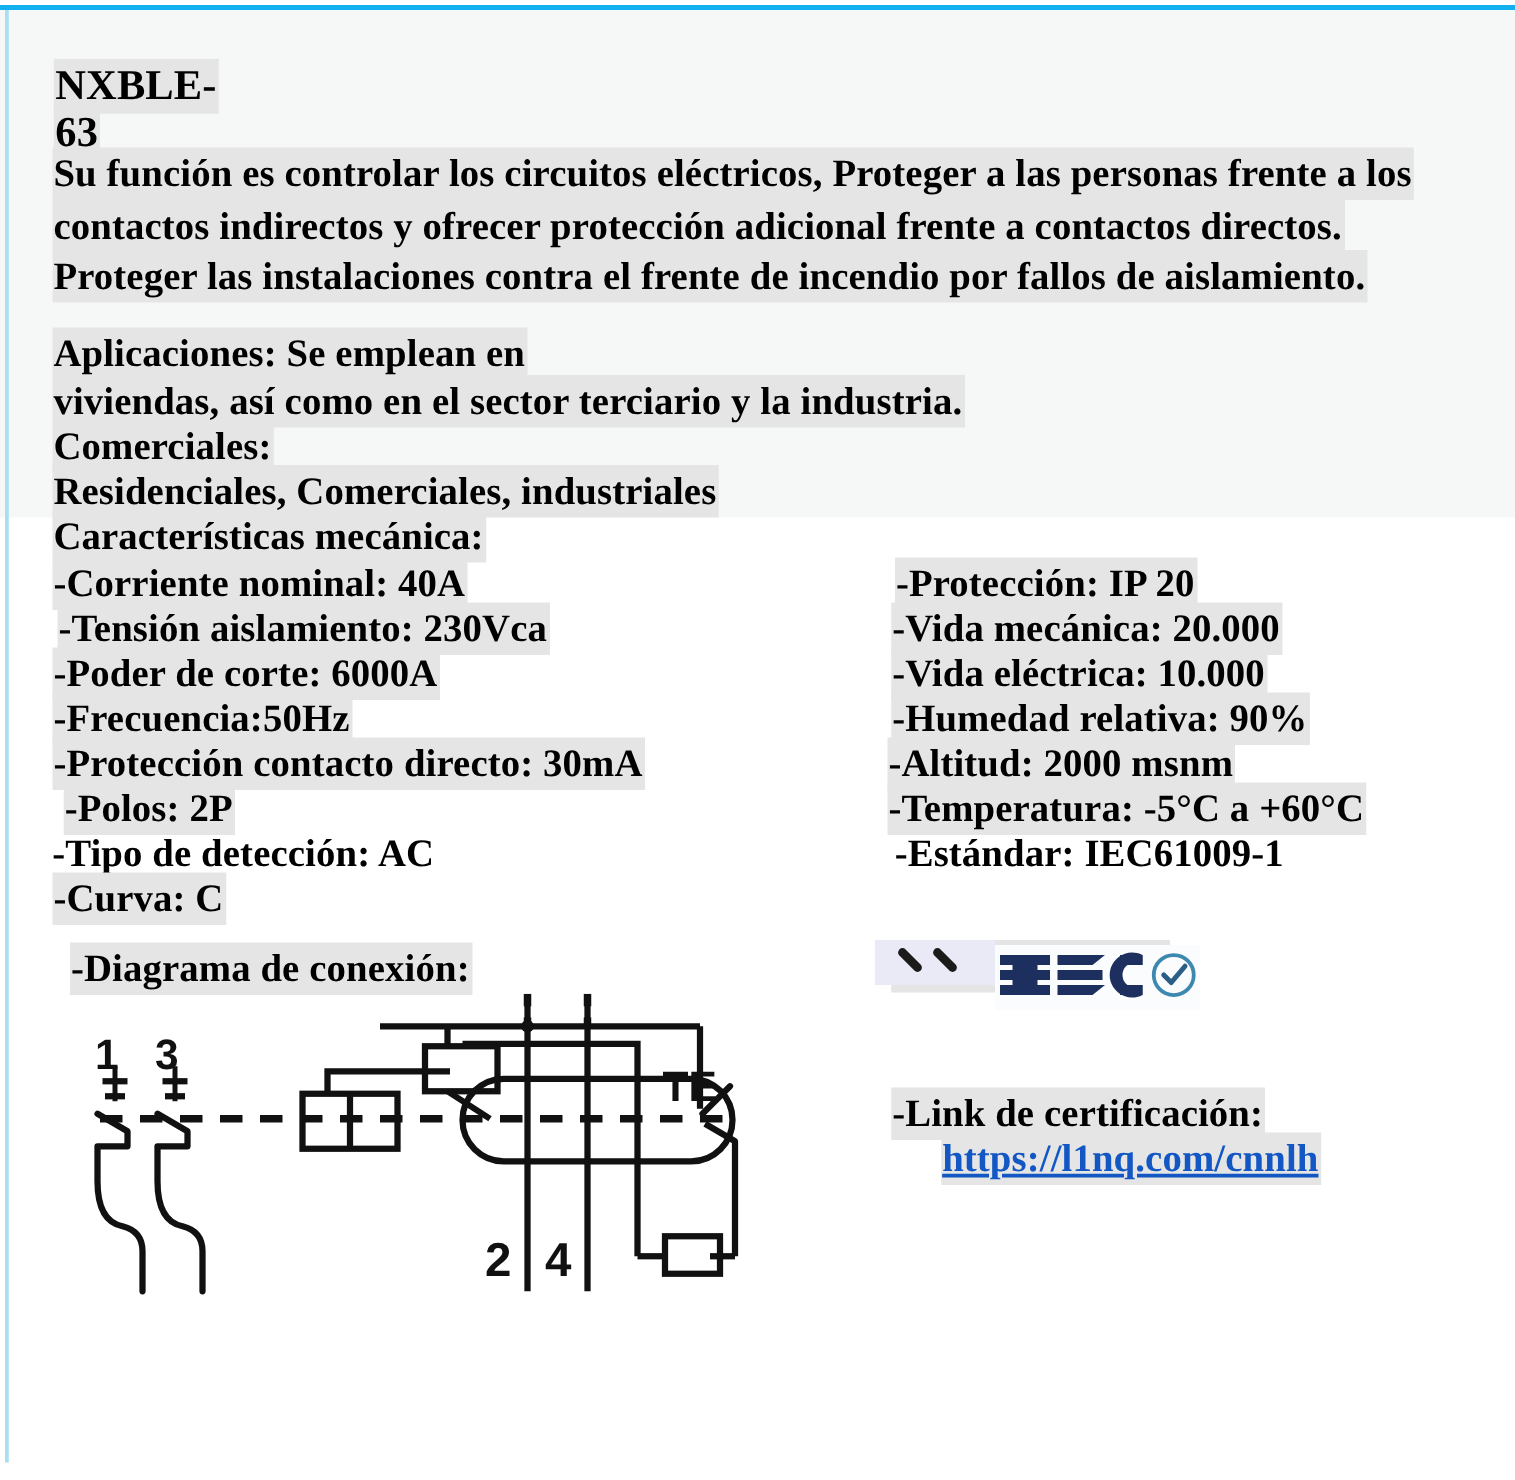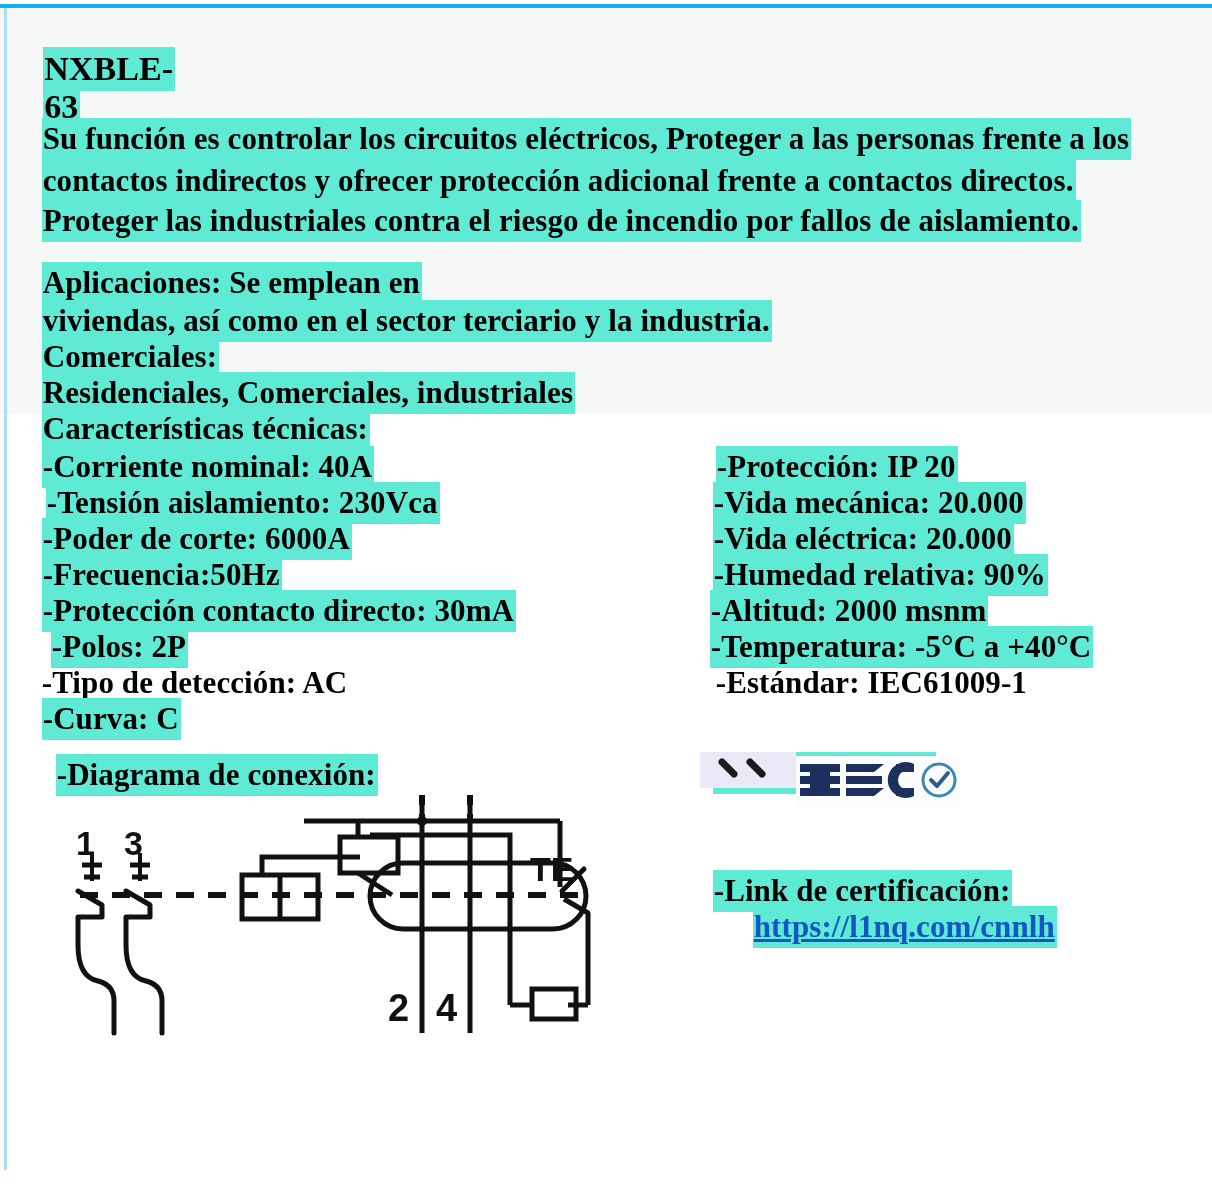"NXBLE-" .hl { background: #5eead4 -> #e5e5e5 }
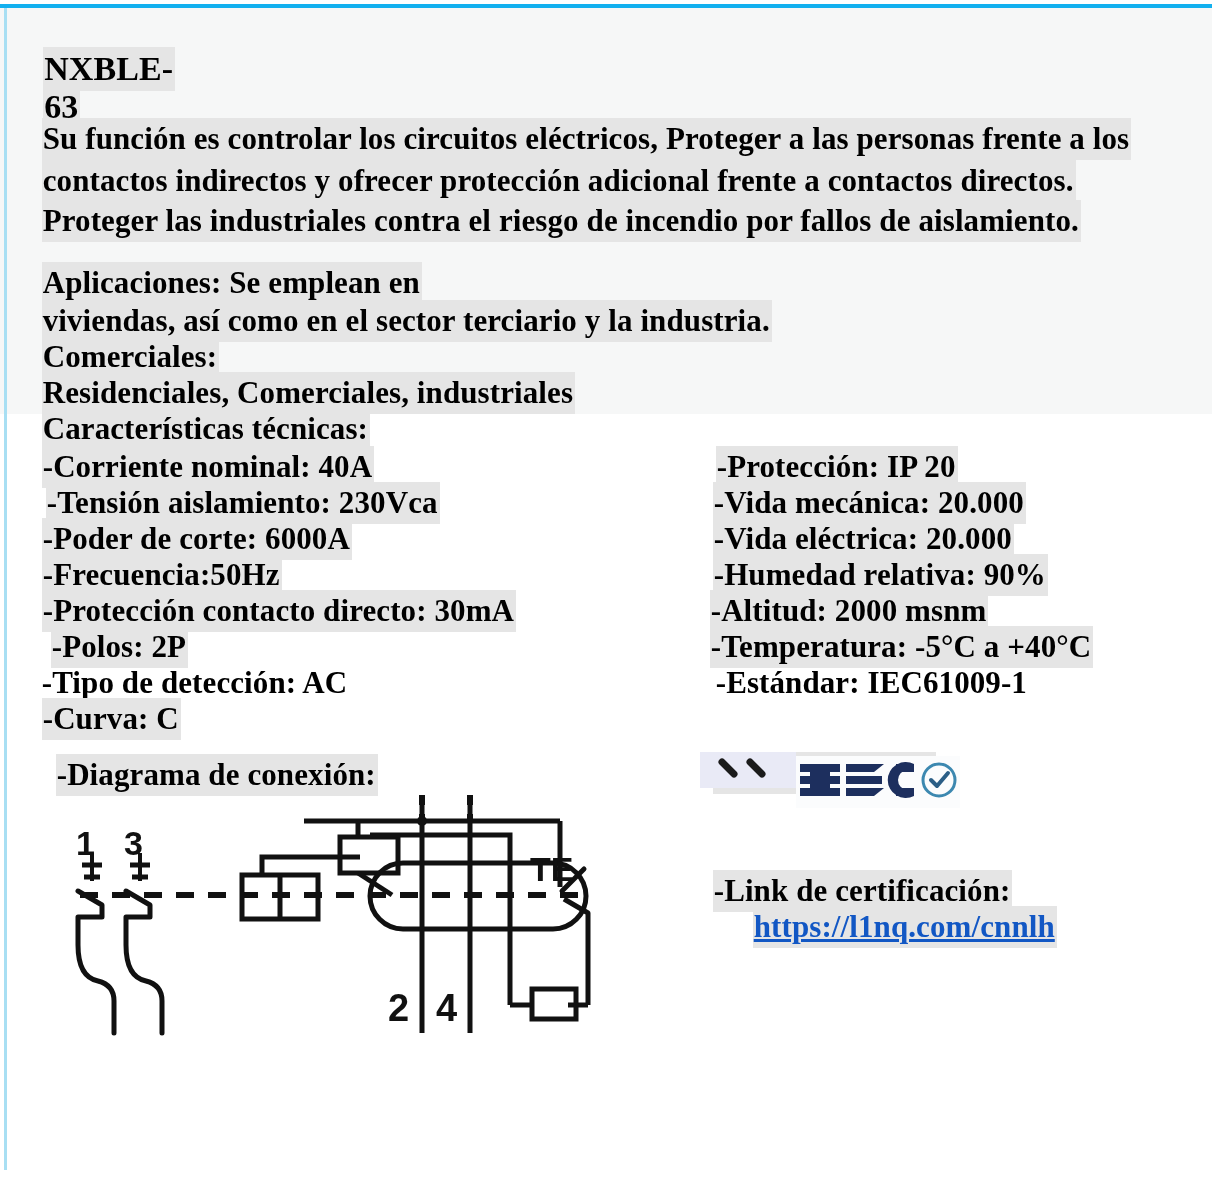"Proteger las industriales contra el" span.hl { text: industriales contra el riesgo -> instalaciones contra el frente }
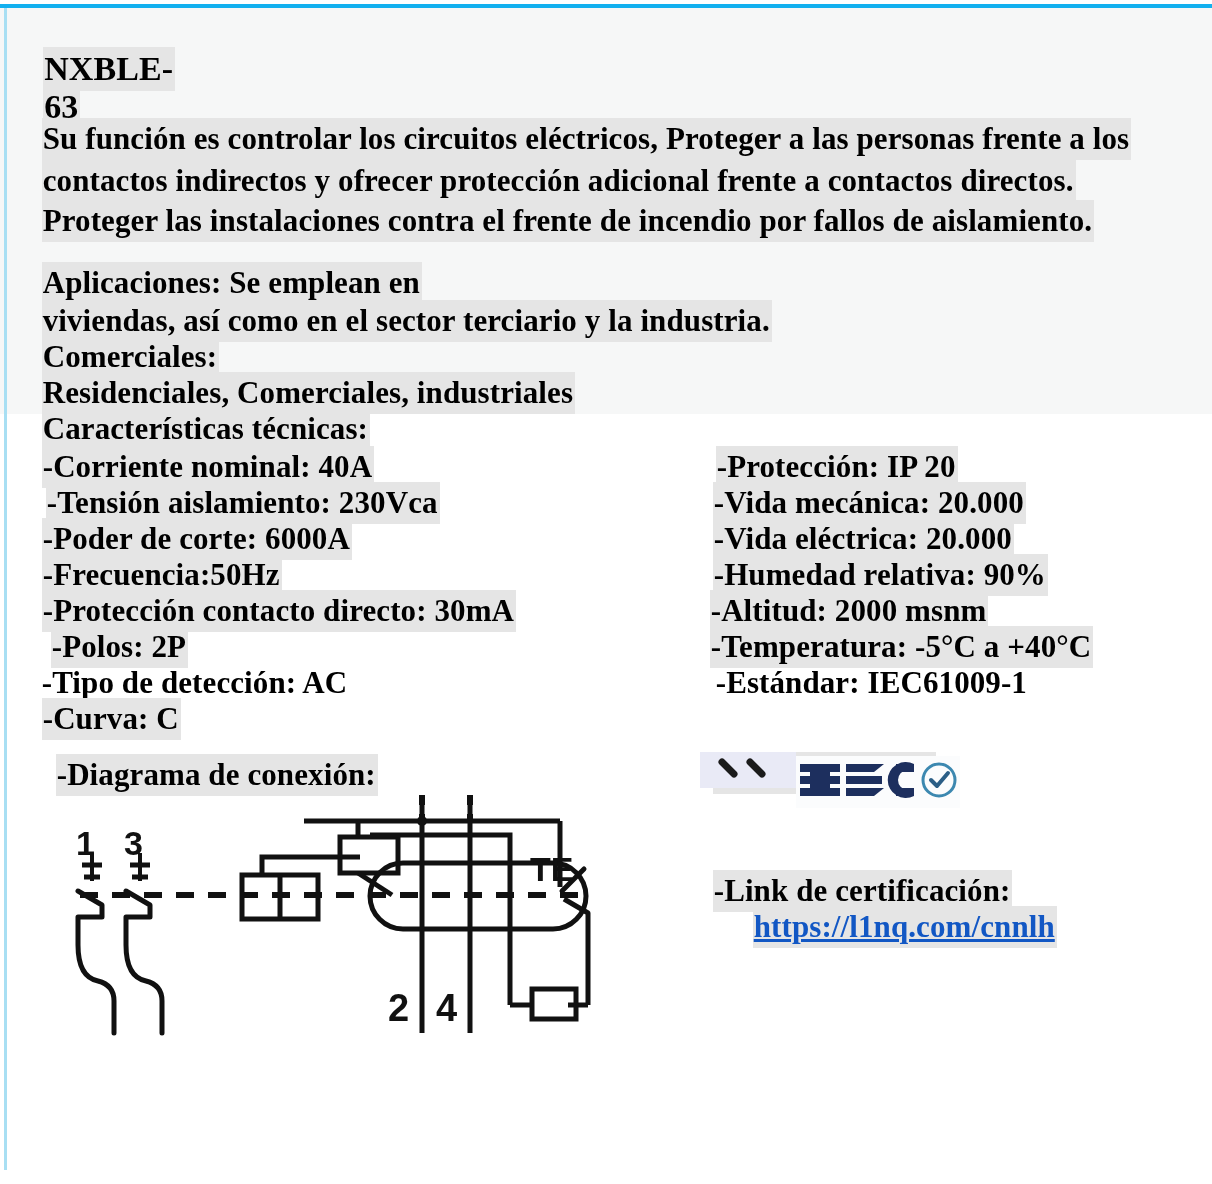"Características técnicas:" span.hl { text: técnicas -> mecánica }
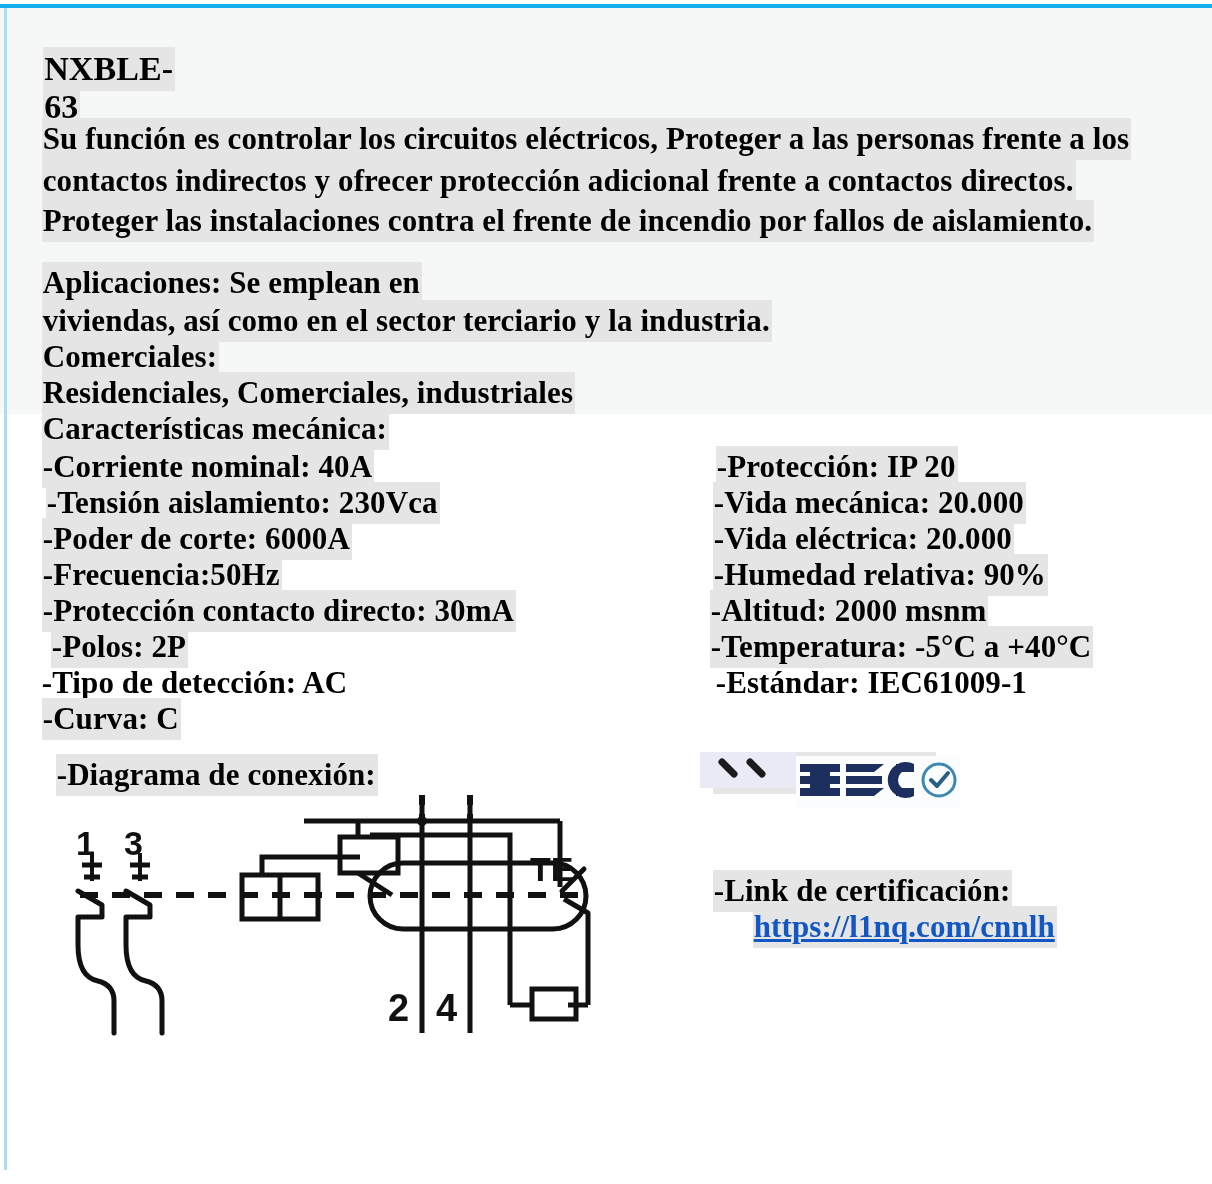"-Vida eléctrica: 20.000" span.hl { text: 20.000 -> 10.000 }
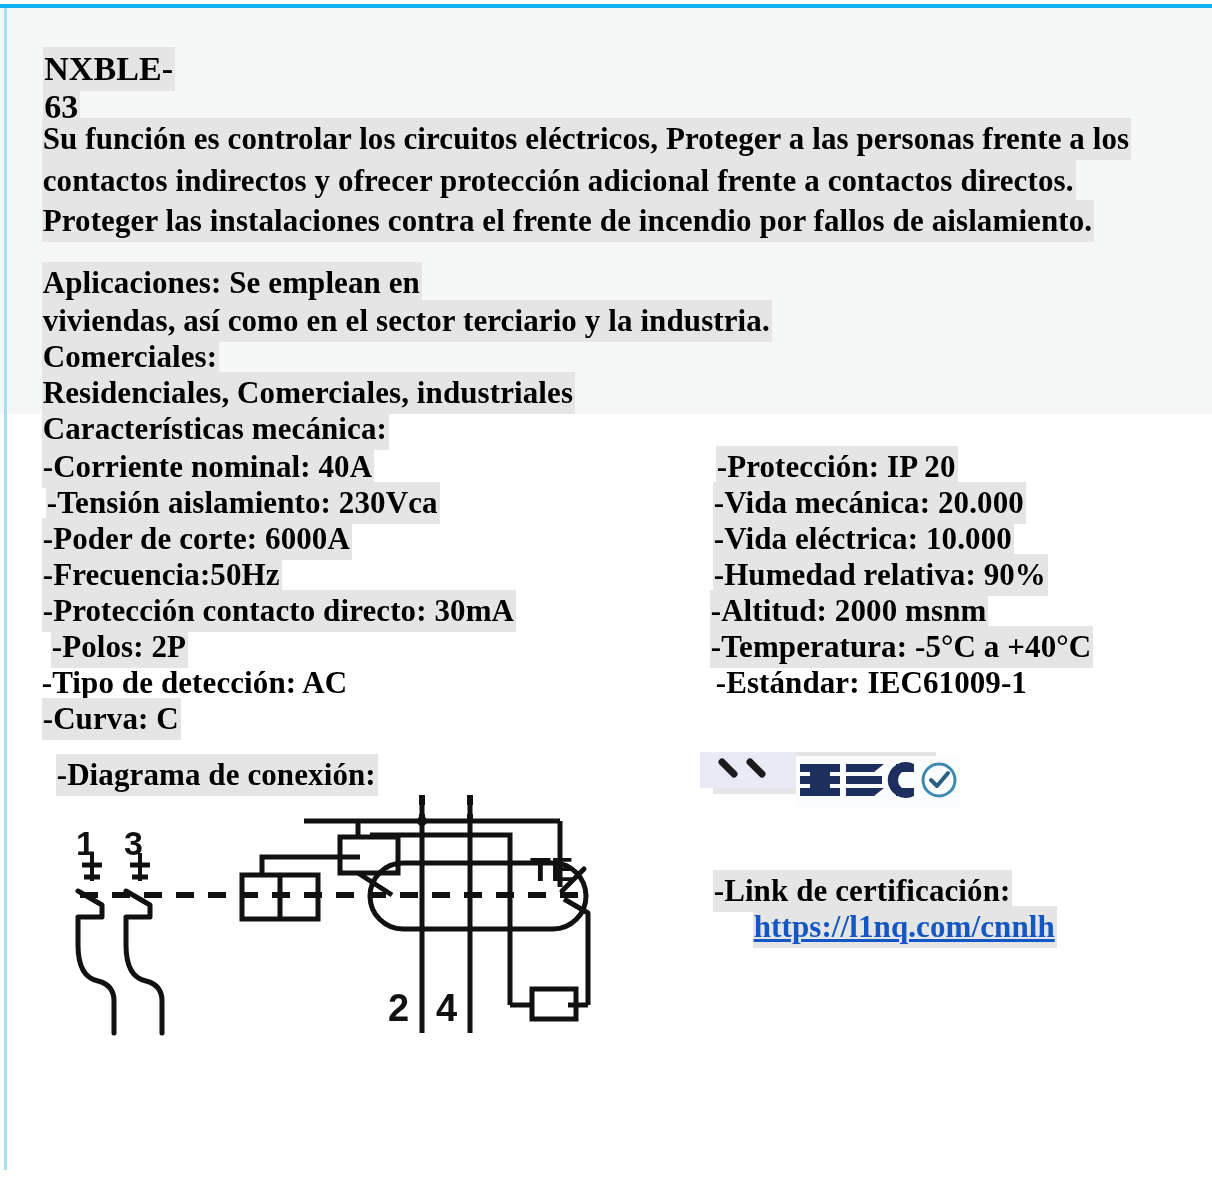"-Temperatura: -5°C a +40°C" span.hl { text: +40 -> +60 }
